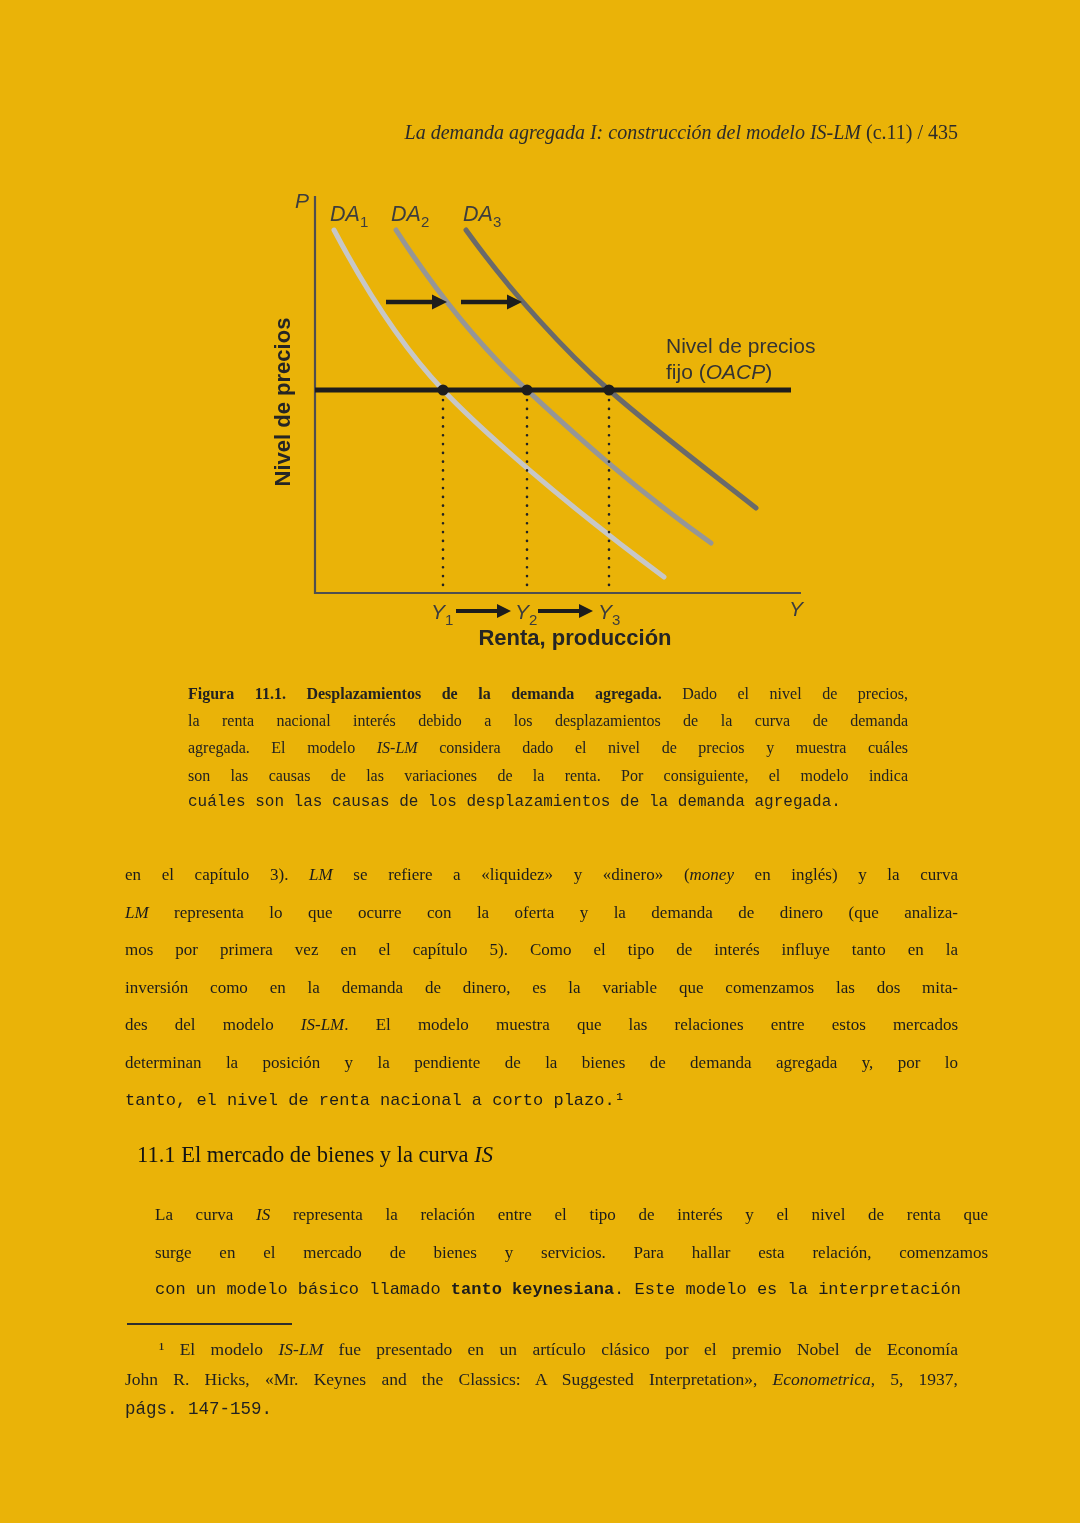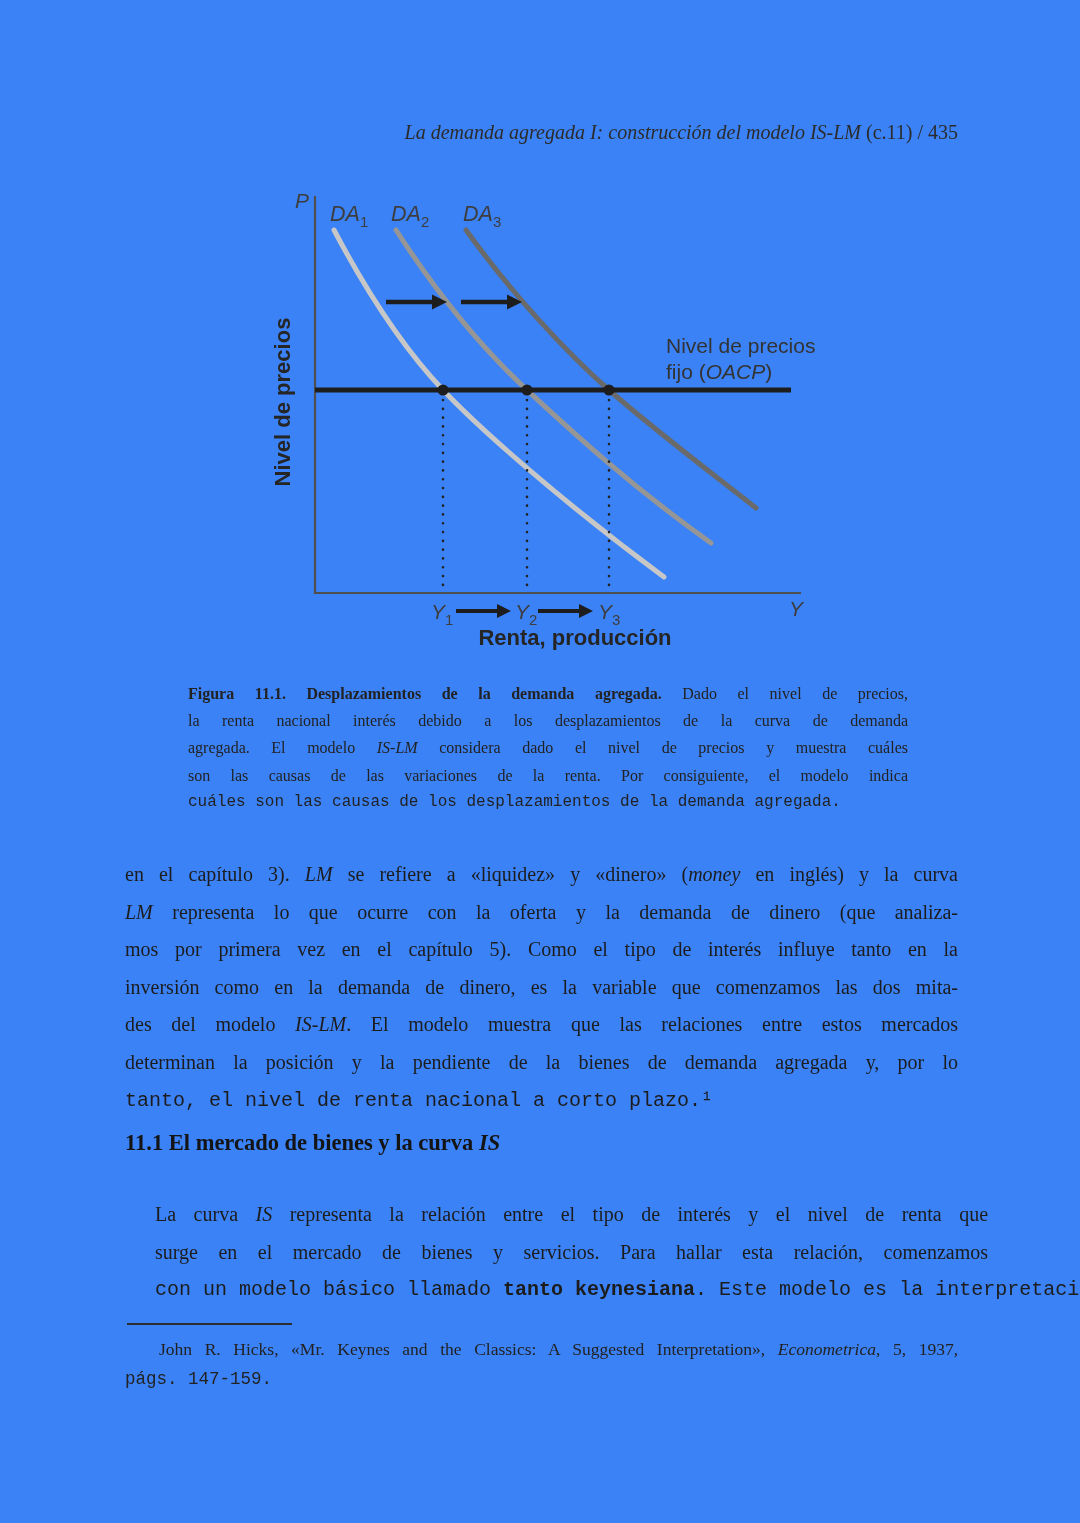"La demanda agregada I: construcción" .page { background: #3b82f6 -> #eab308 }
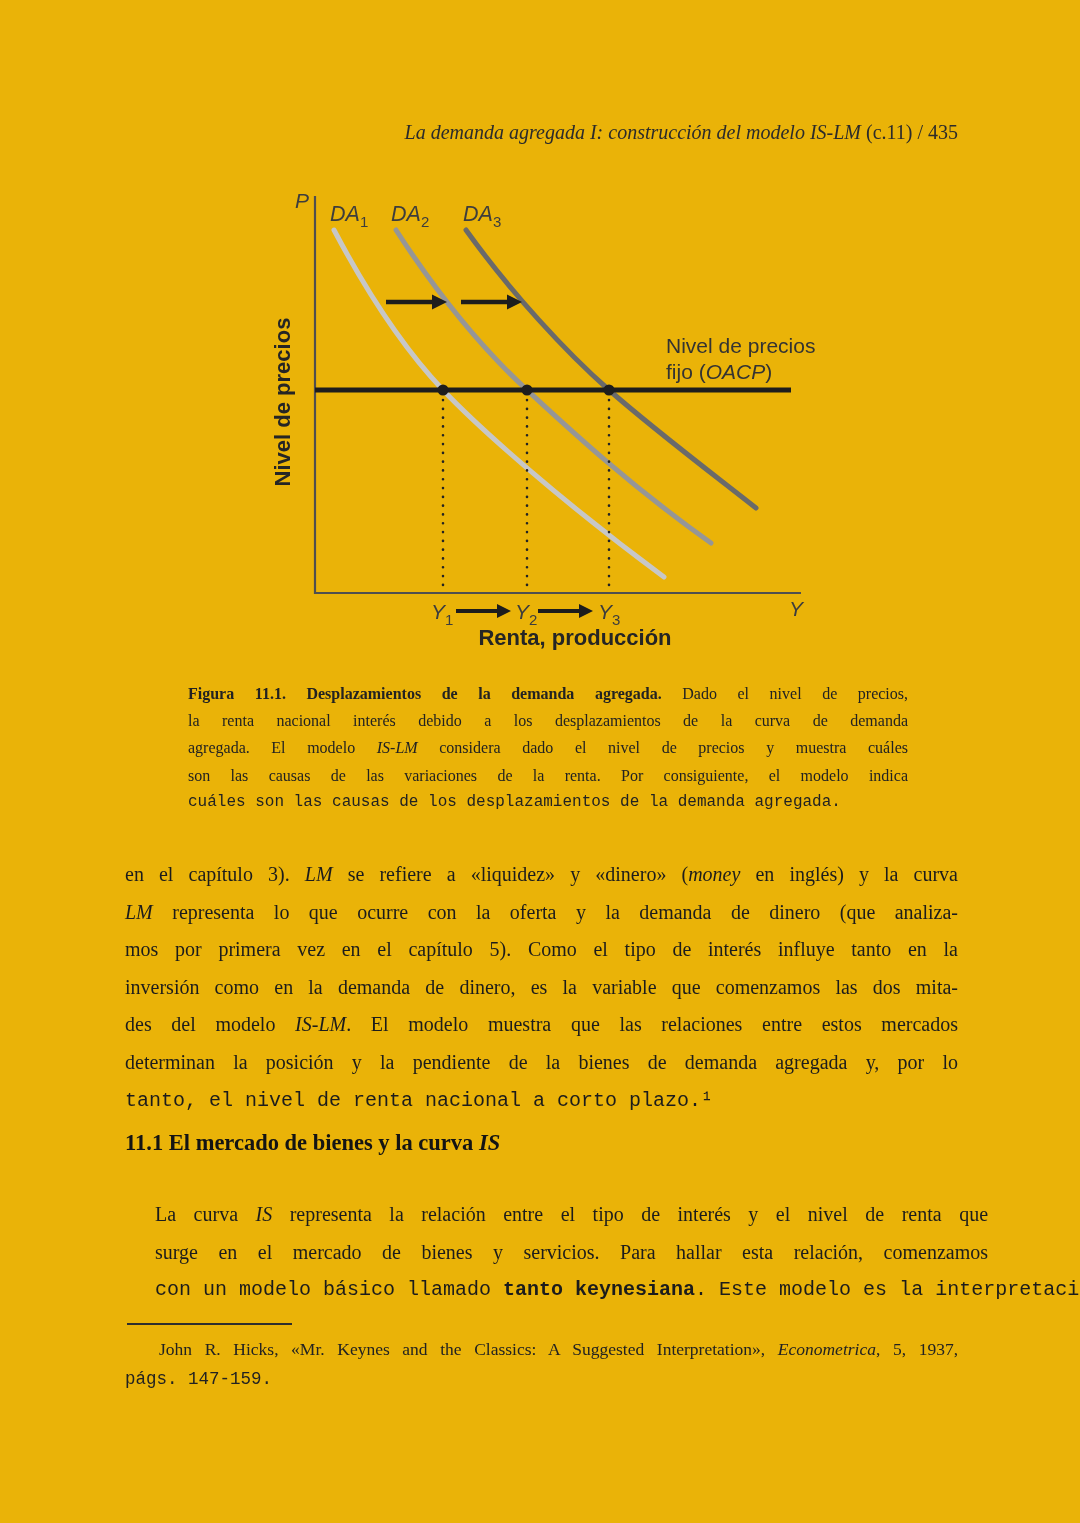"en el capítulo 3). LM" .para { font-size: 20px -> 17px }
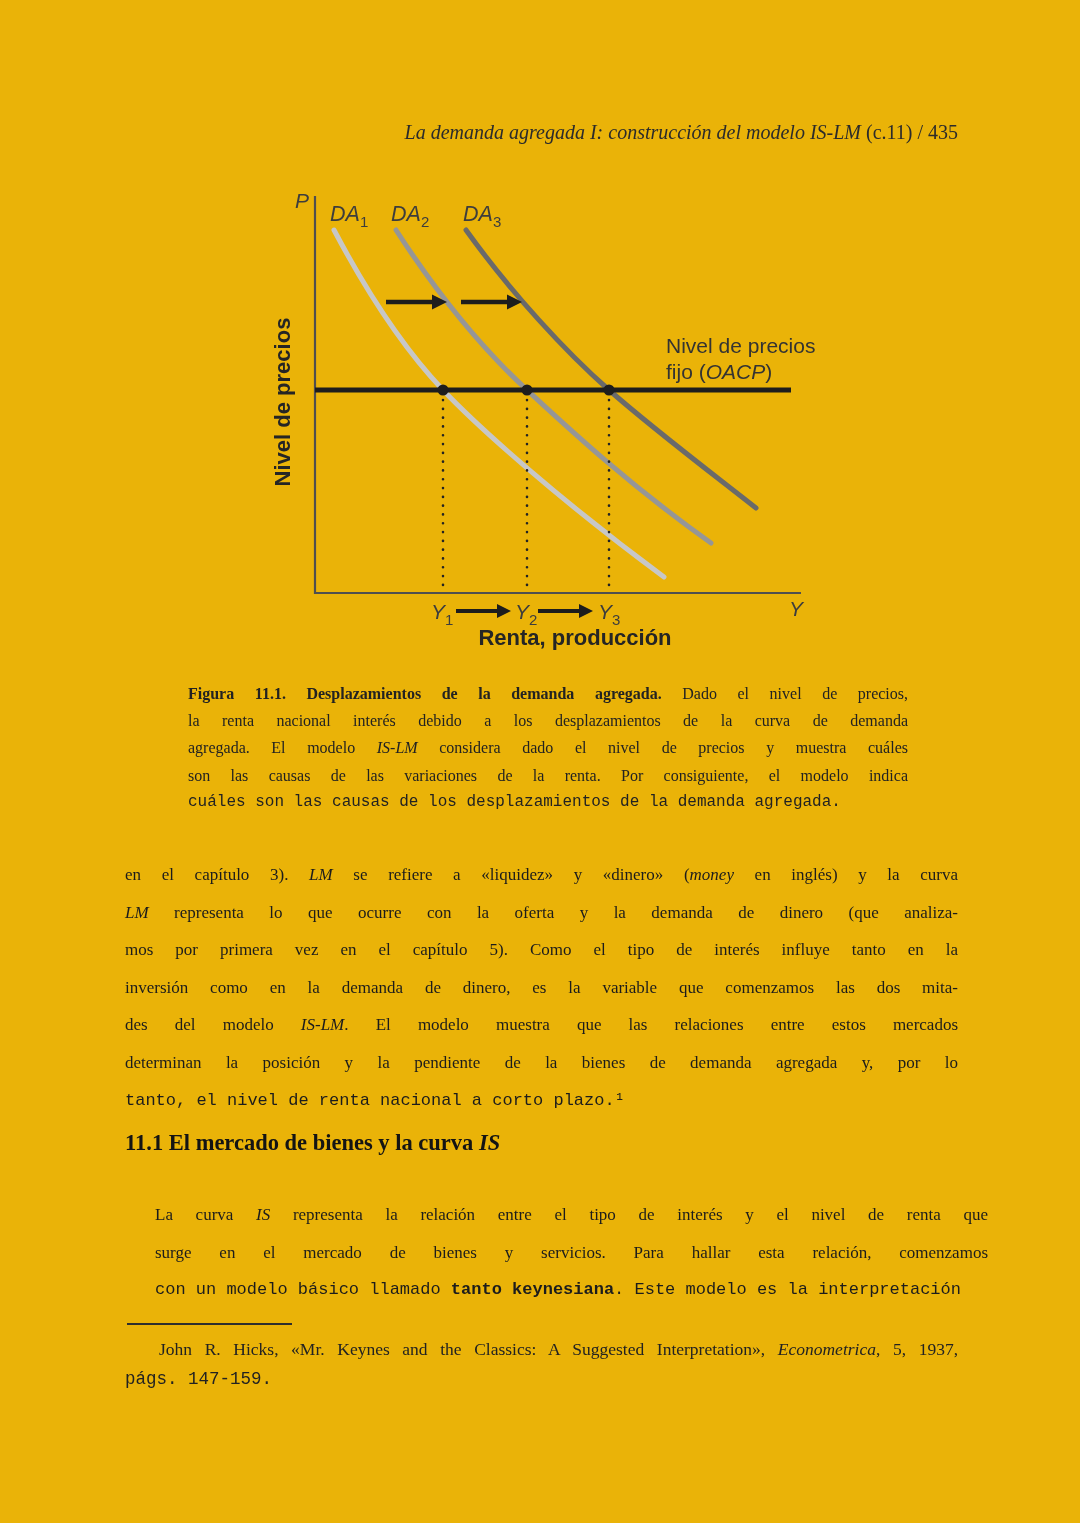"11.1 El mercado de bienes" .sec-heading { font-weight: bold -> normal; margin: 0 -> 12px }
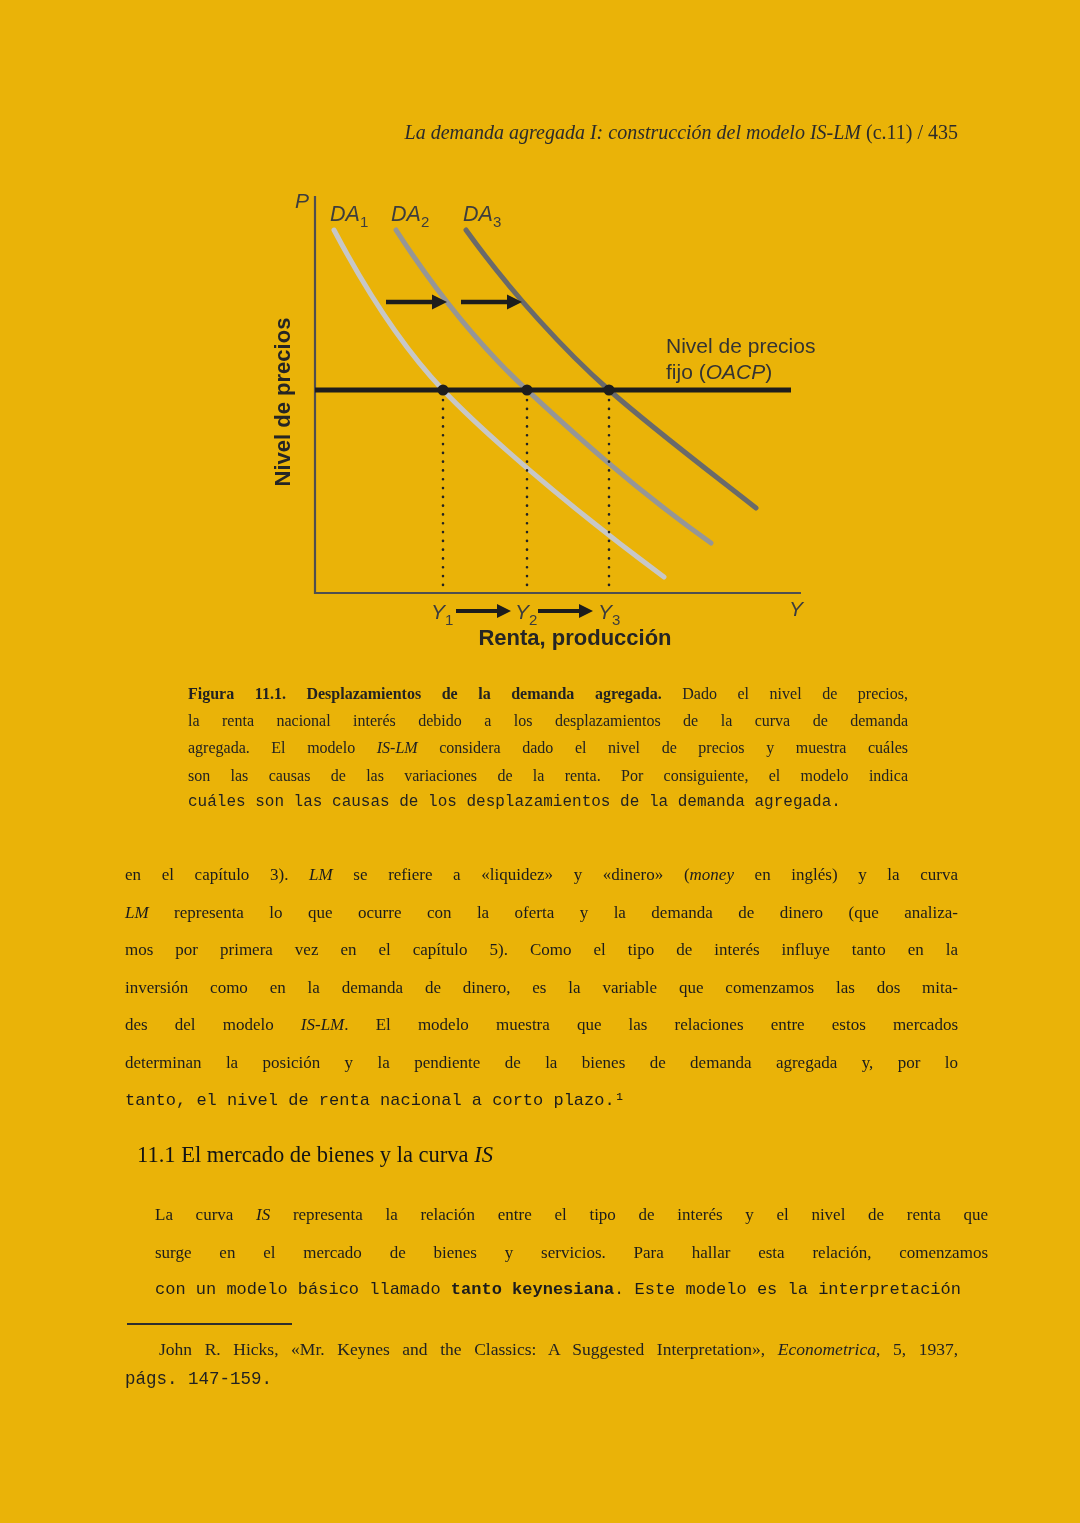"¹ El modelo IS-LM fue" div.tline { html: none -> <div>¹ El modelo <i>IS-LM</i> fue presentado en un artículo clásico por el premio Nobel de Economía</div> }
